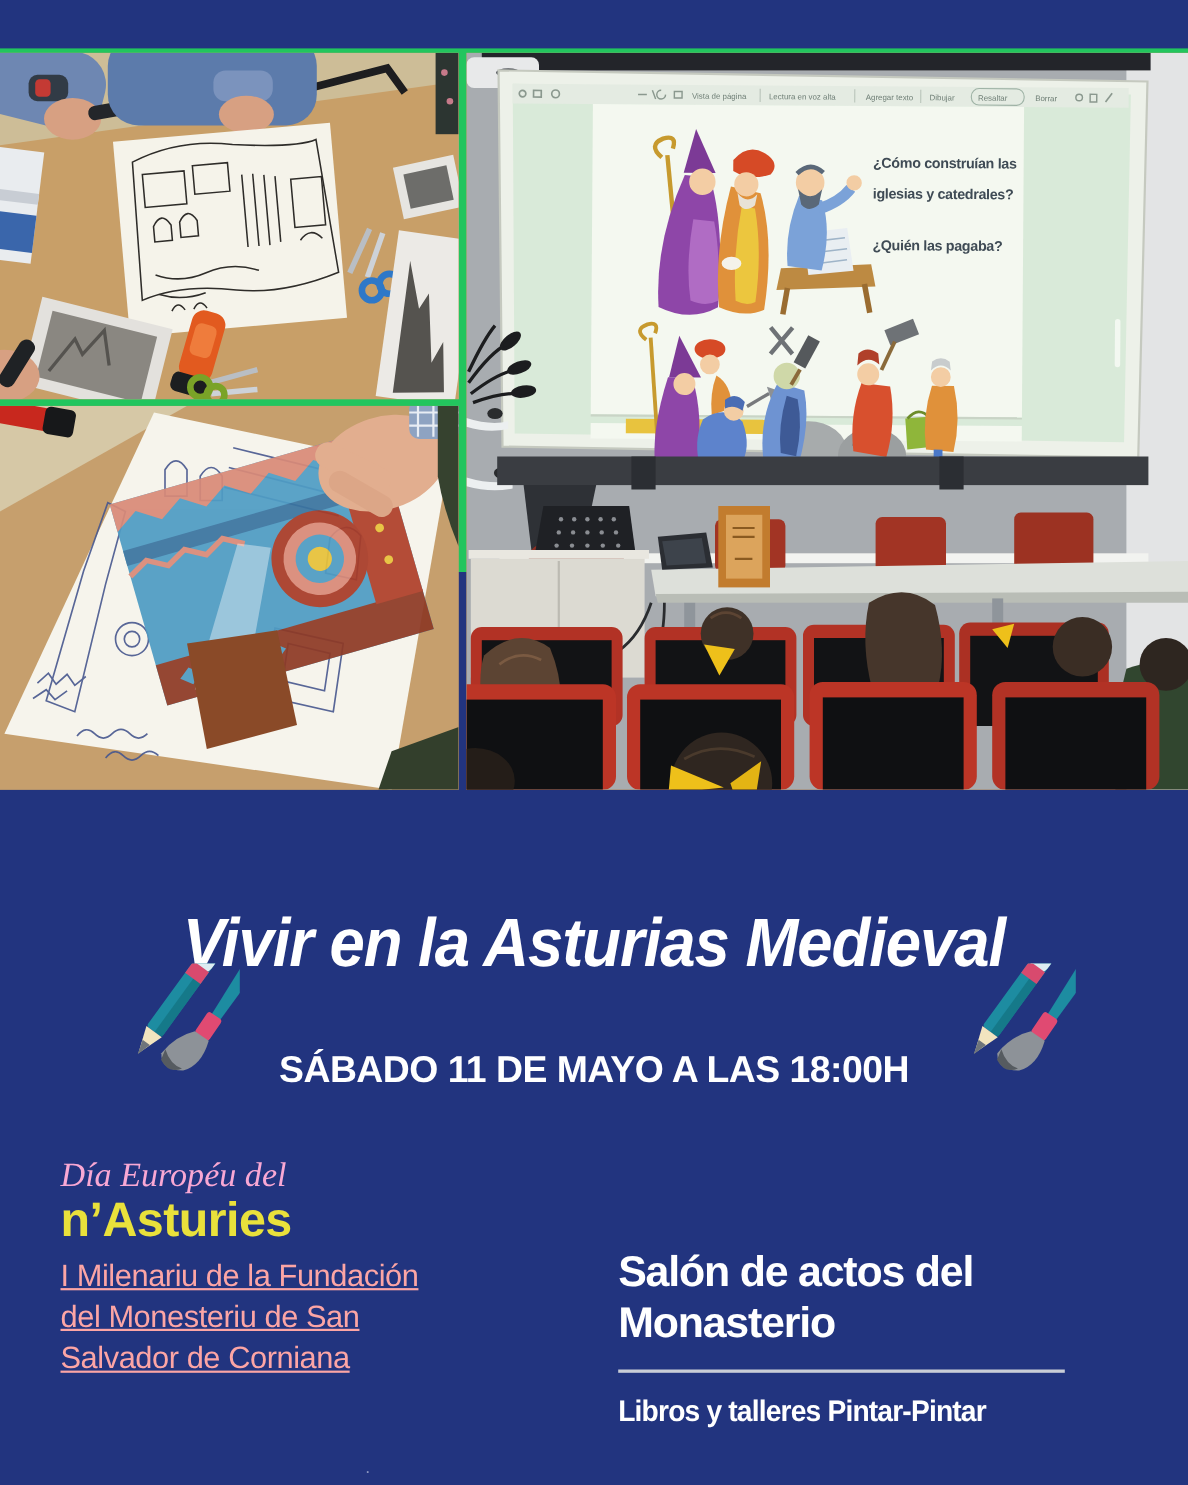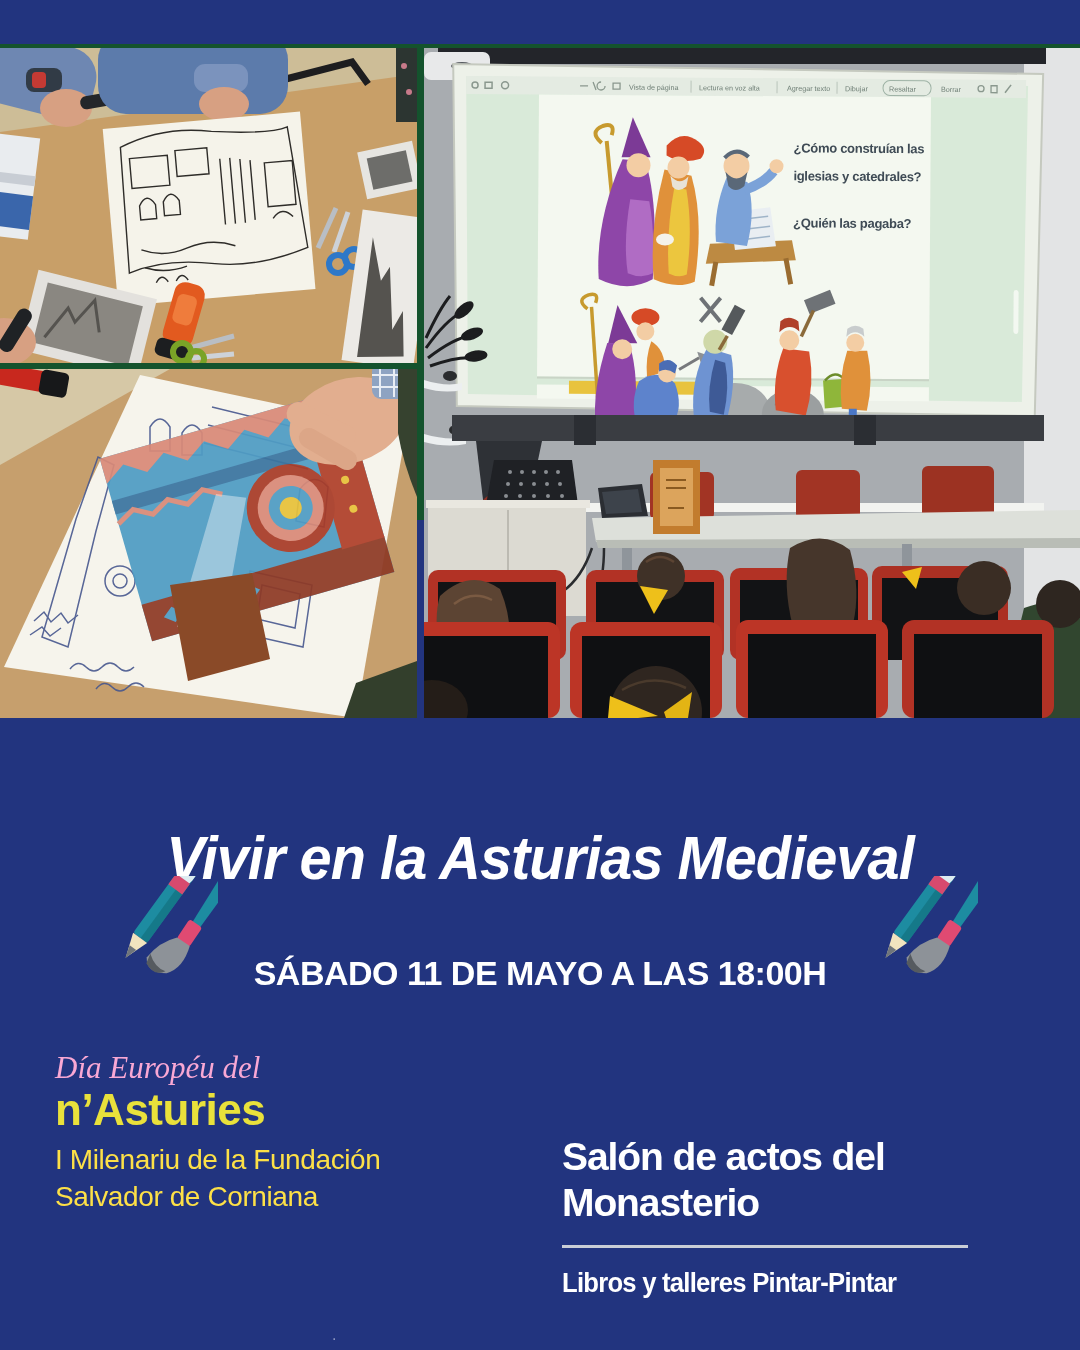"Vista de página" .collage { background: #14532d -> #22c55e }
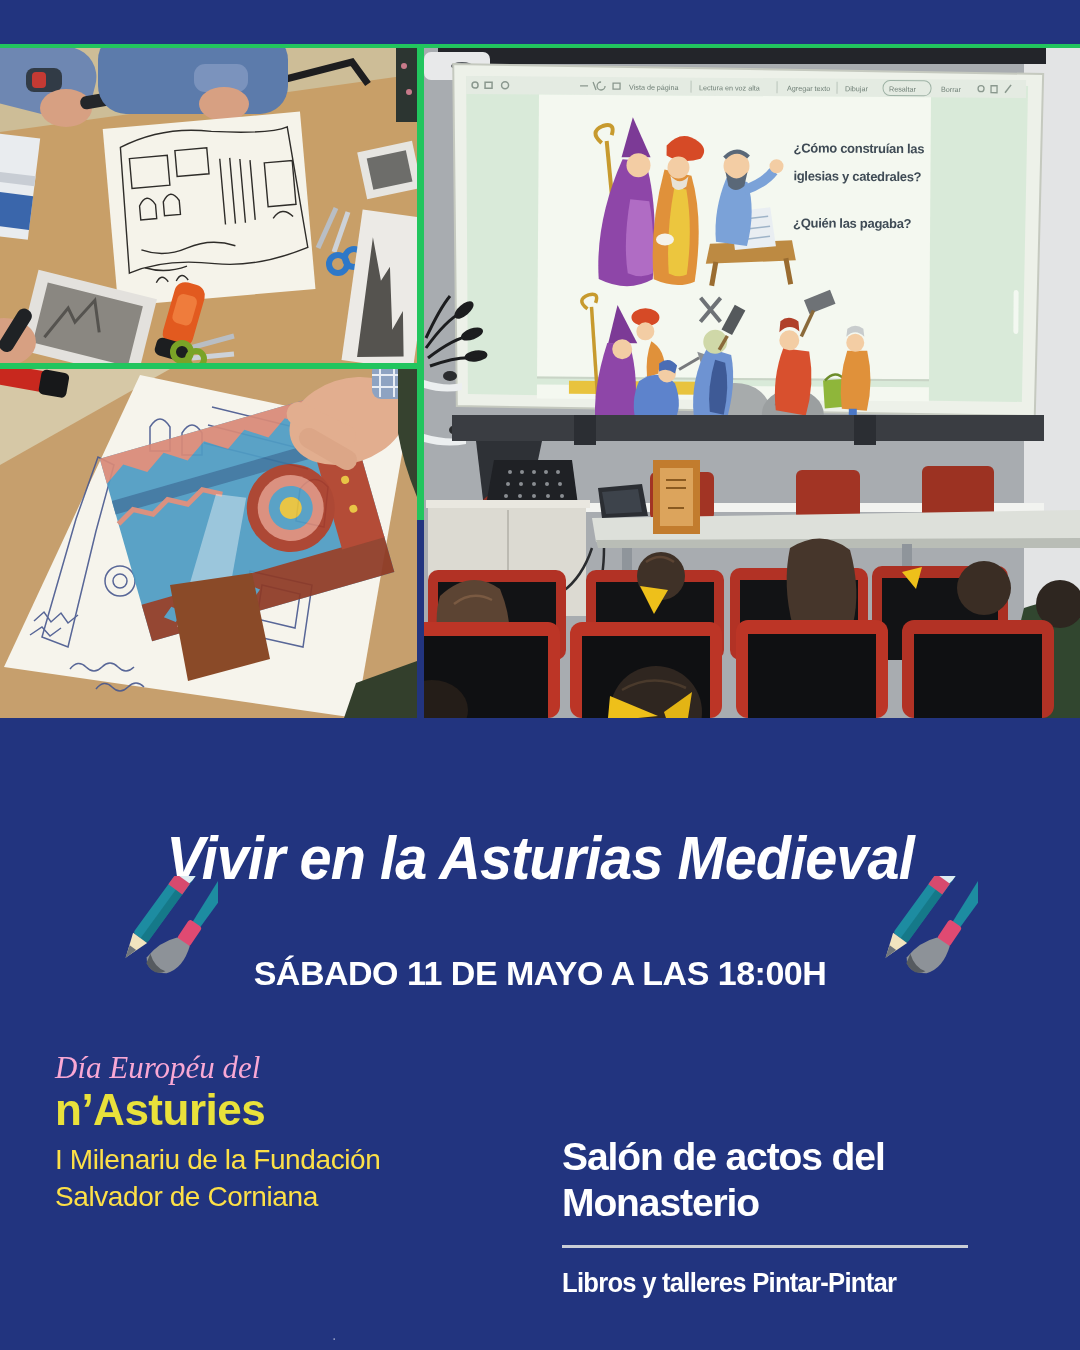"I Milenariu de la Fundación" .mile { color: #fde047 -> #fca5a5; text-decoration: none -> underline }
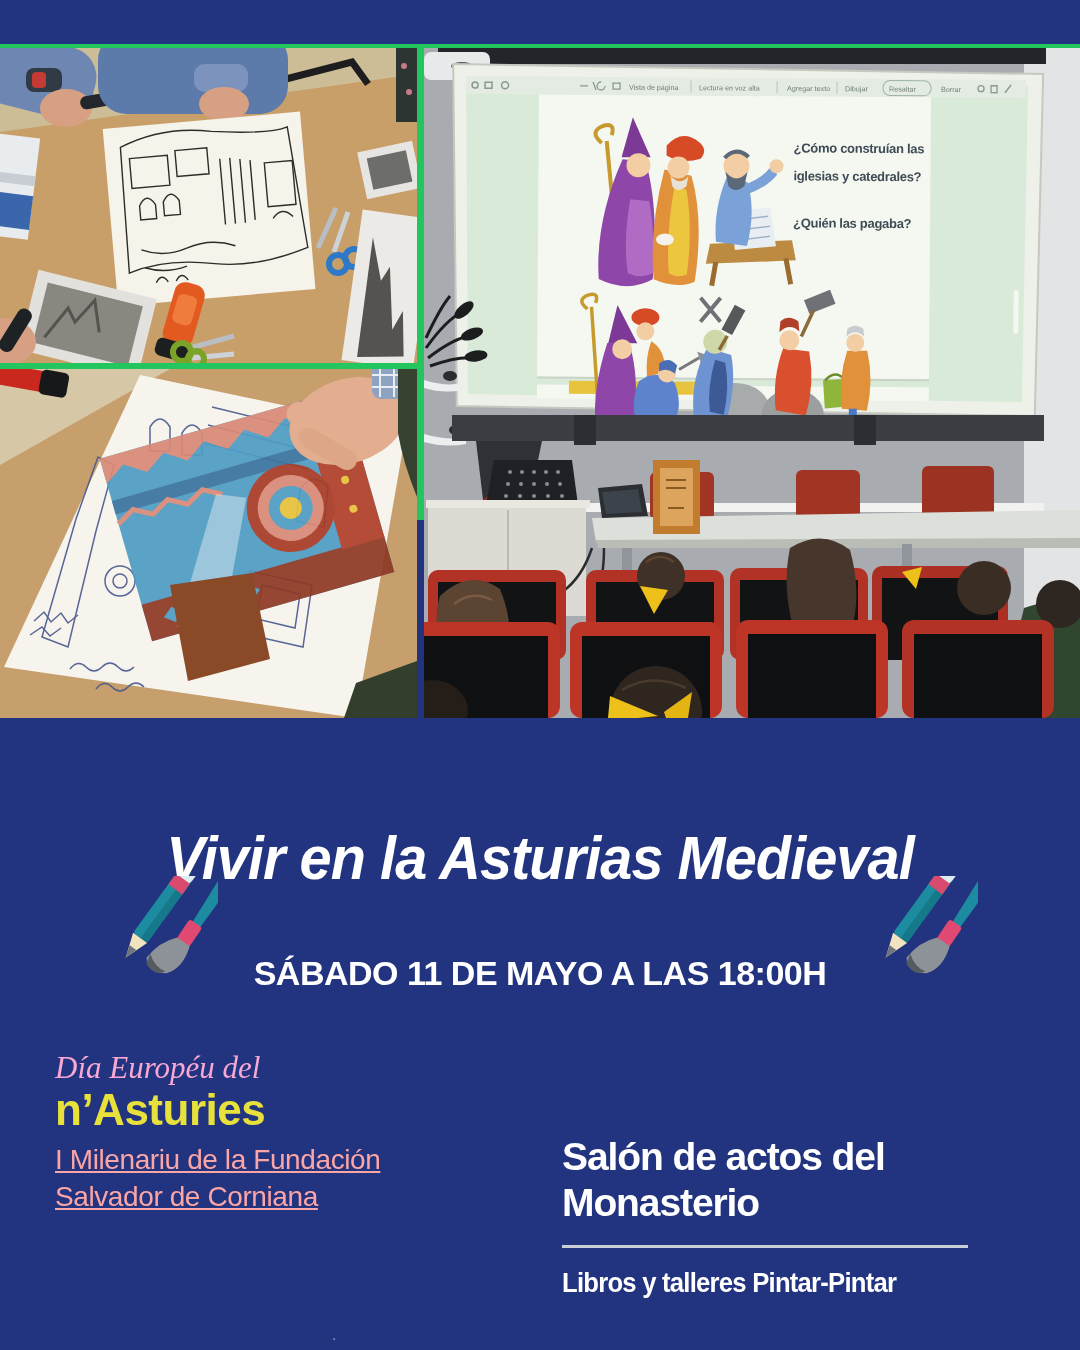"del Monesteriu de San" div.mile { html: none -> <div>del Monesteriu de San</div> }
